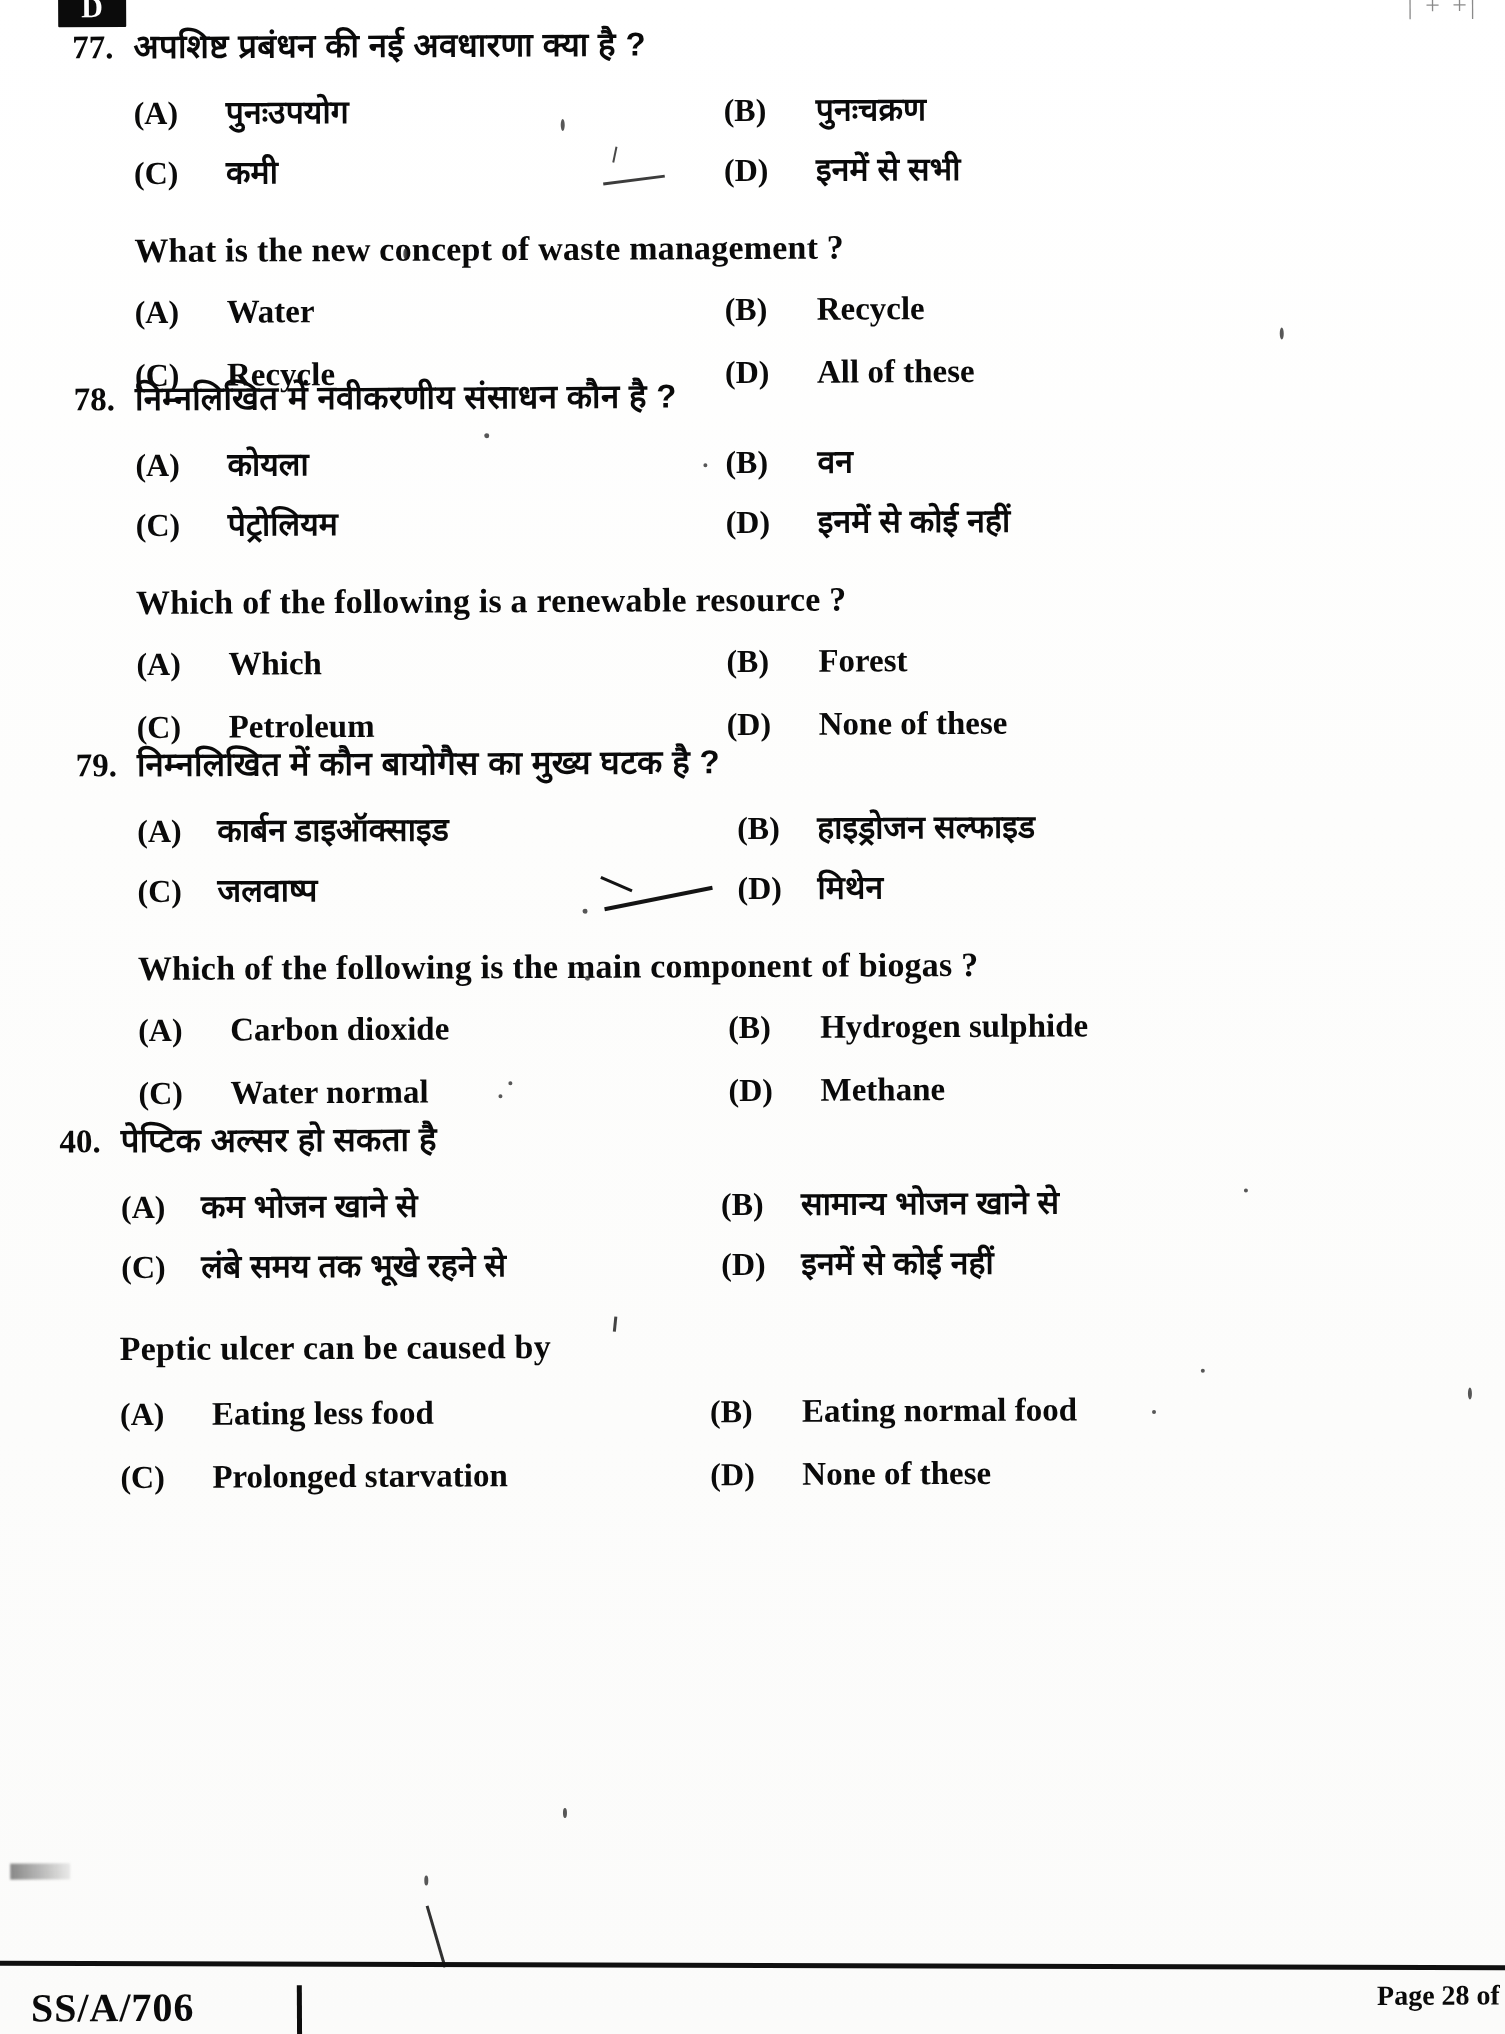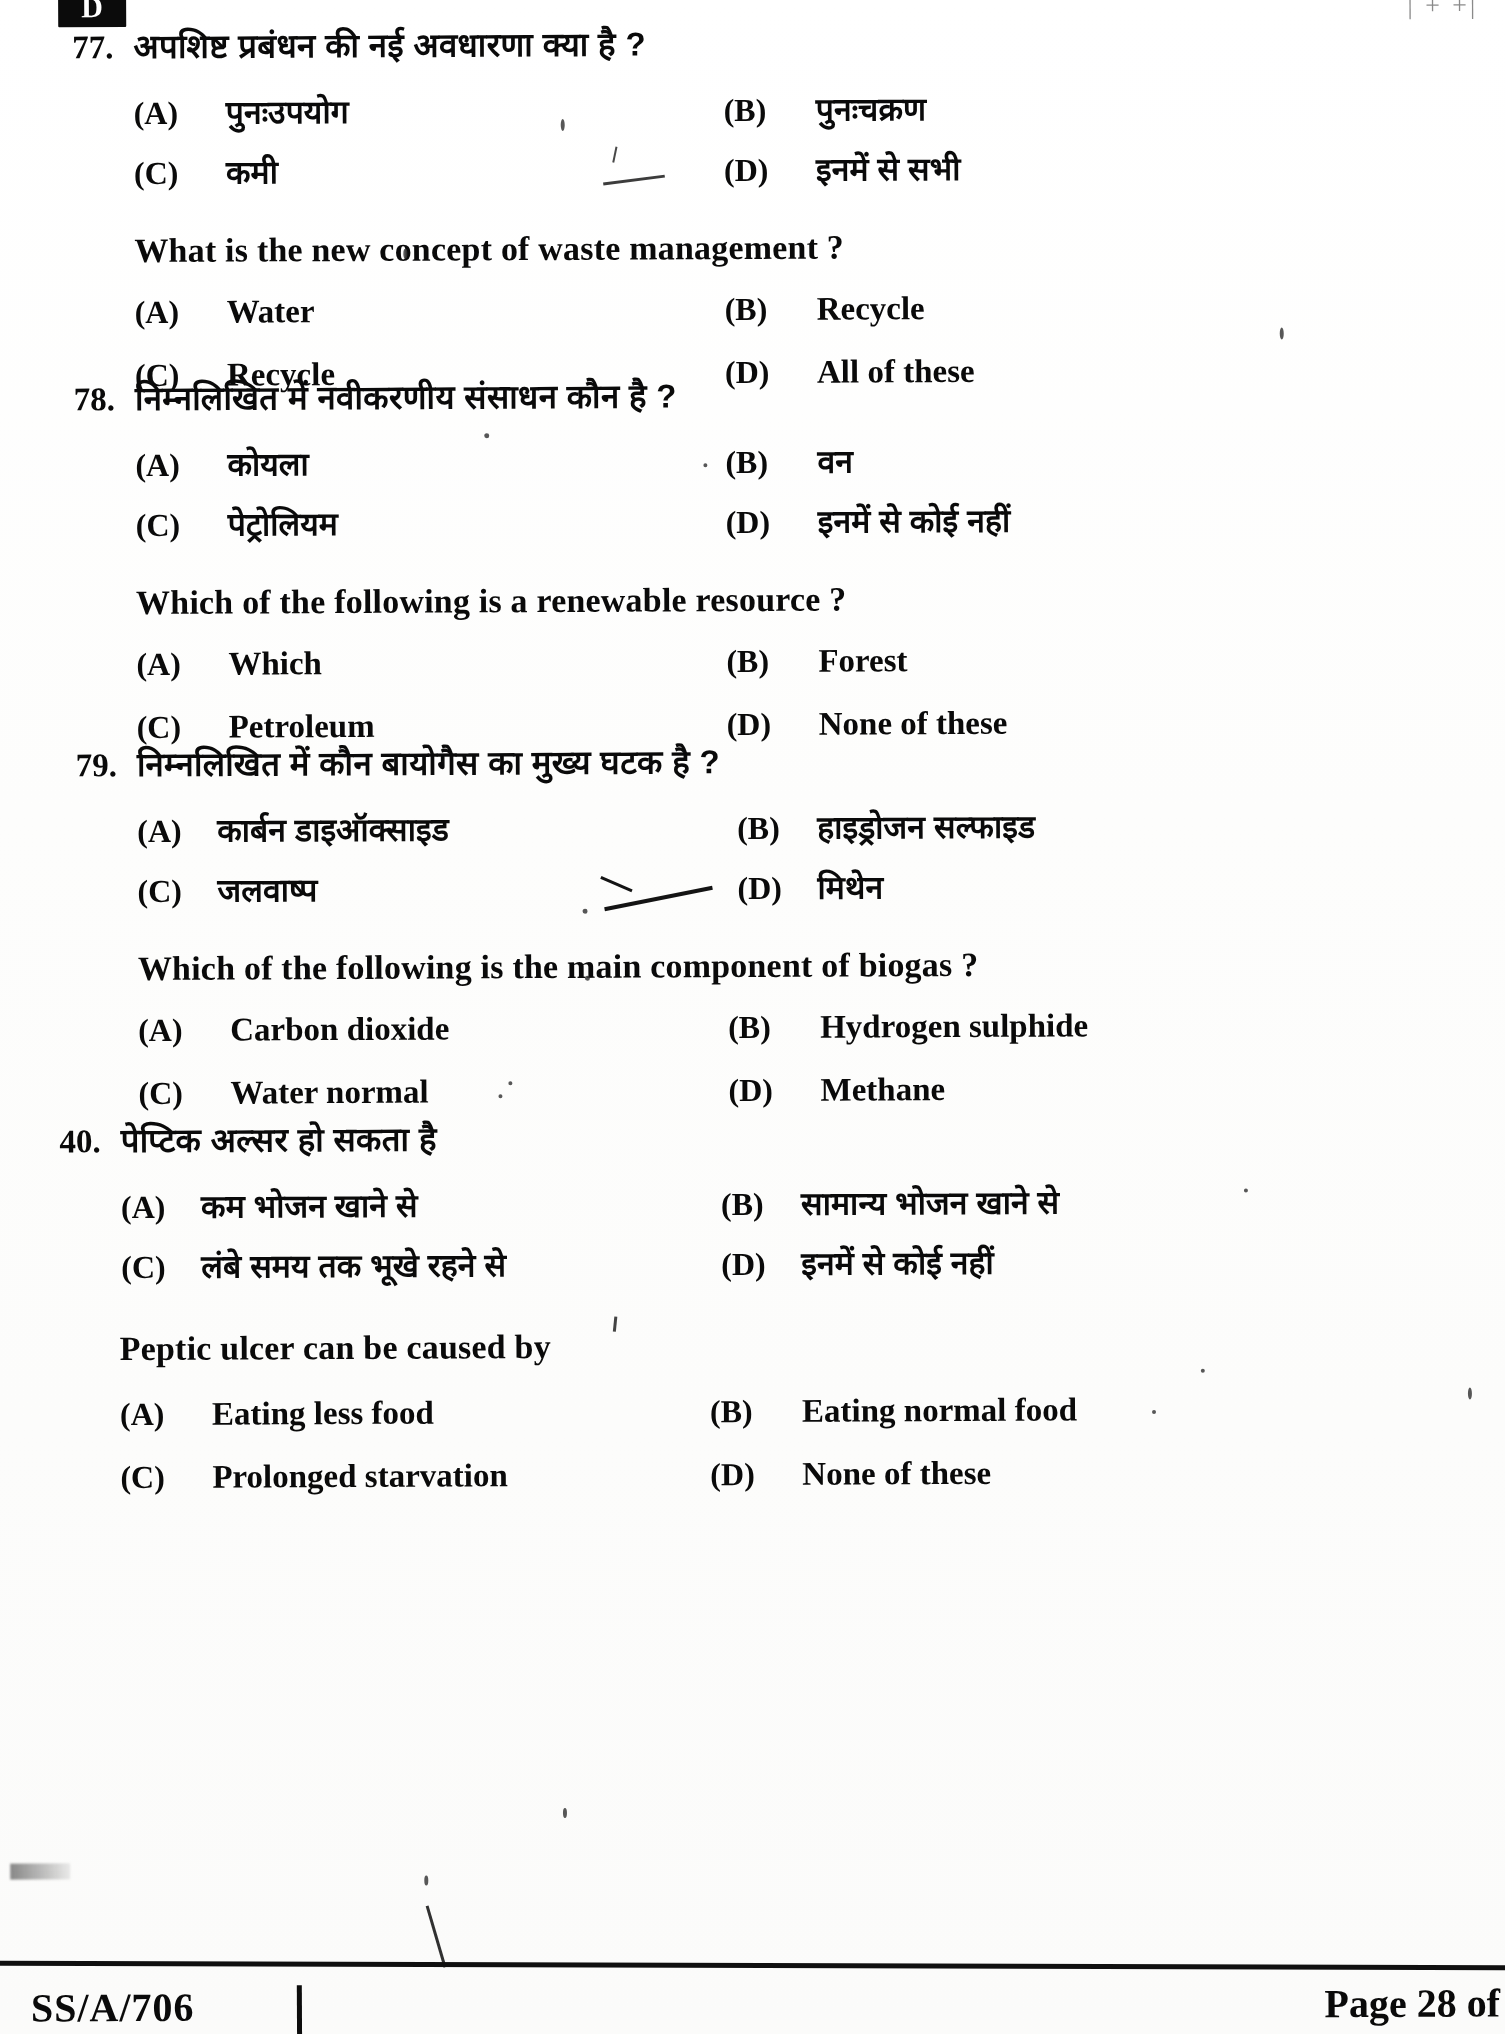"Page 28 of" .footer-page { font-size: 40px -> 28px }
